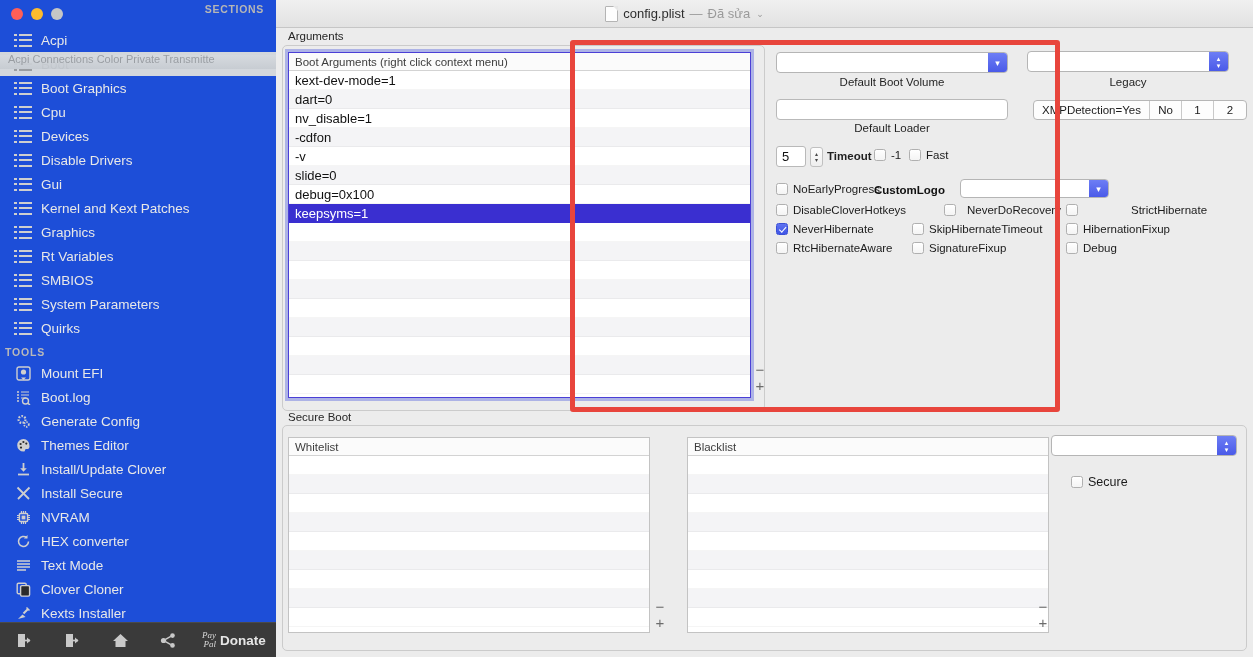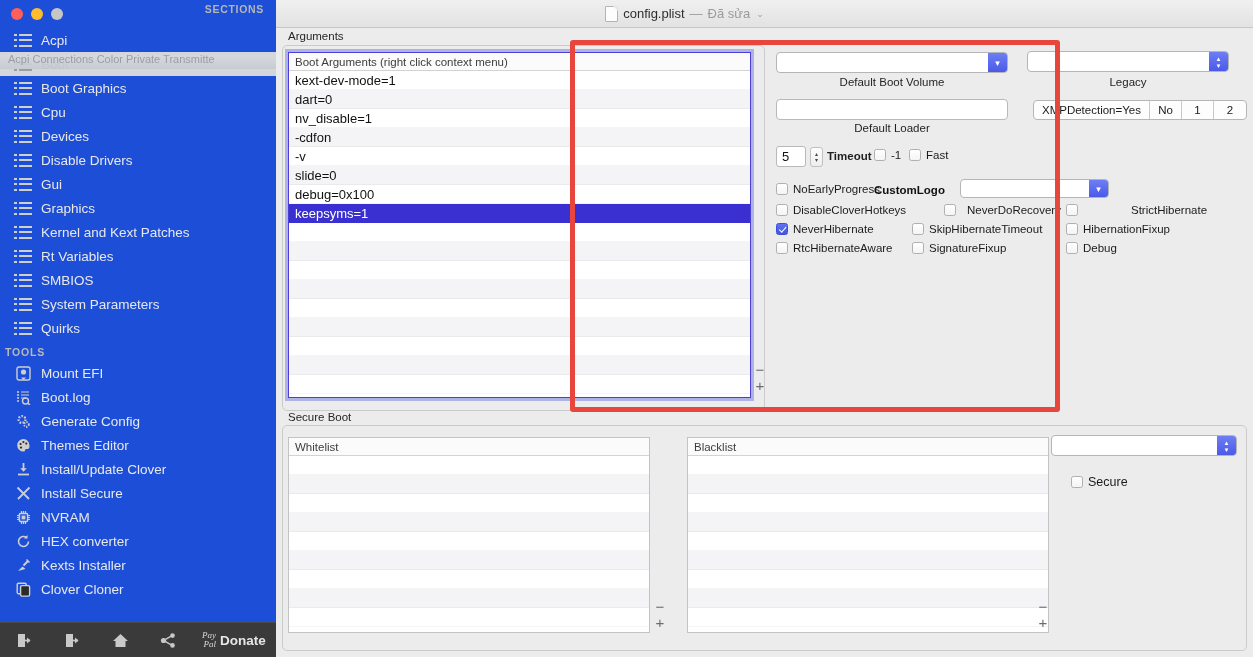"Graphics" li.nav-item { order: before "Kernel and Kext Patches" -> after "Kernel and Kext Patches" }
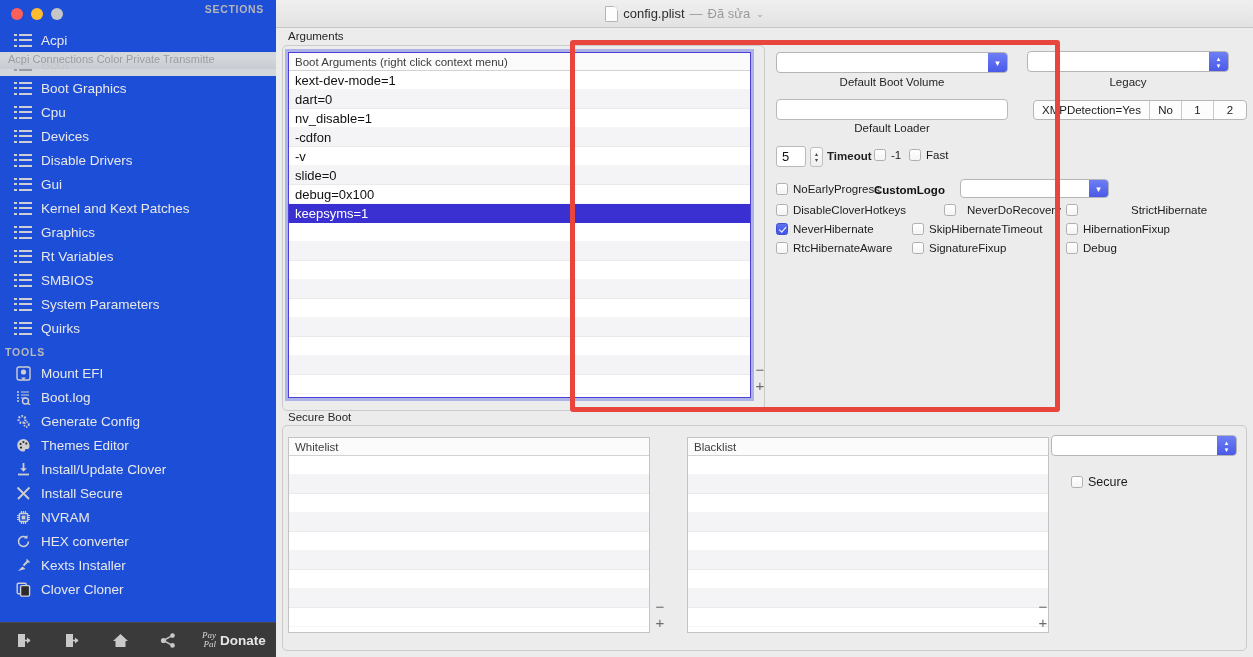"Text Mode" li.nav-item { html: none -> <li> <span> <svg> <path></path> </svg> </span> <span>Text Mode</span> </li> }
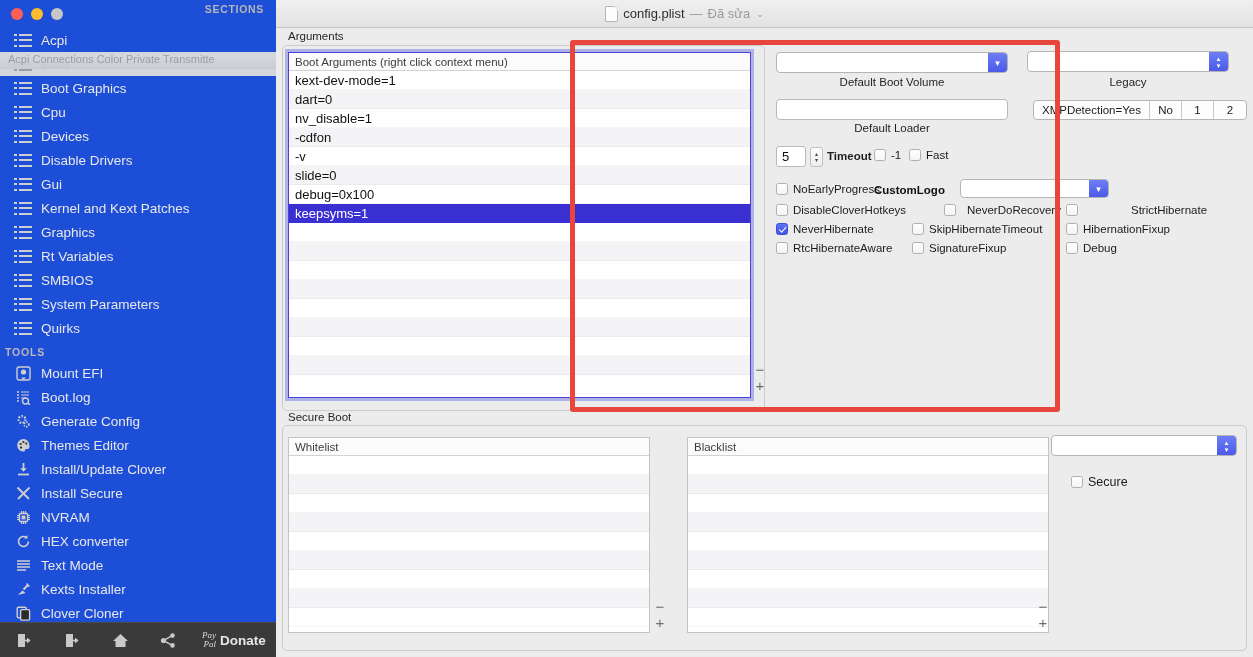"Kexts Installer" li.nav-item { order: before "Clover Cloner" -> after "Clover Cloner" }
